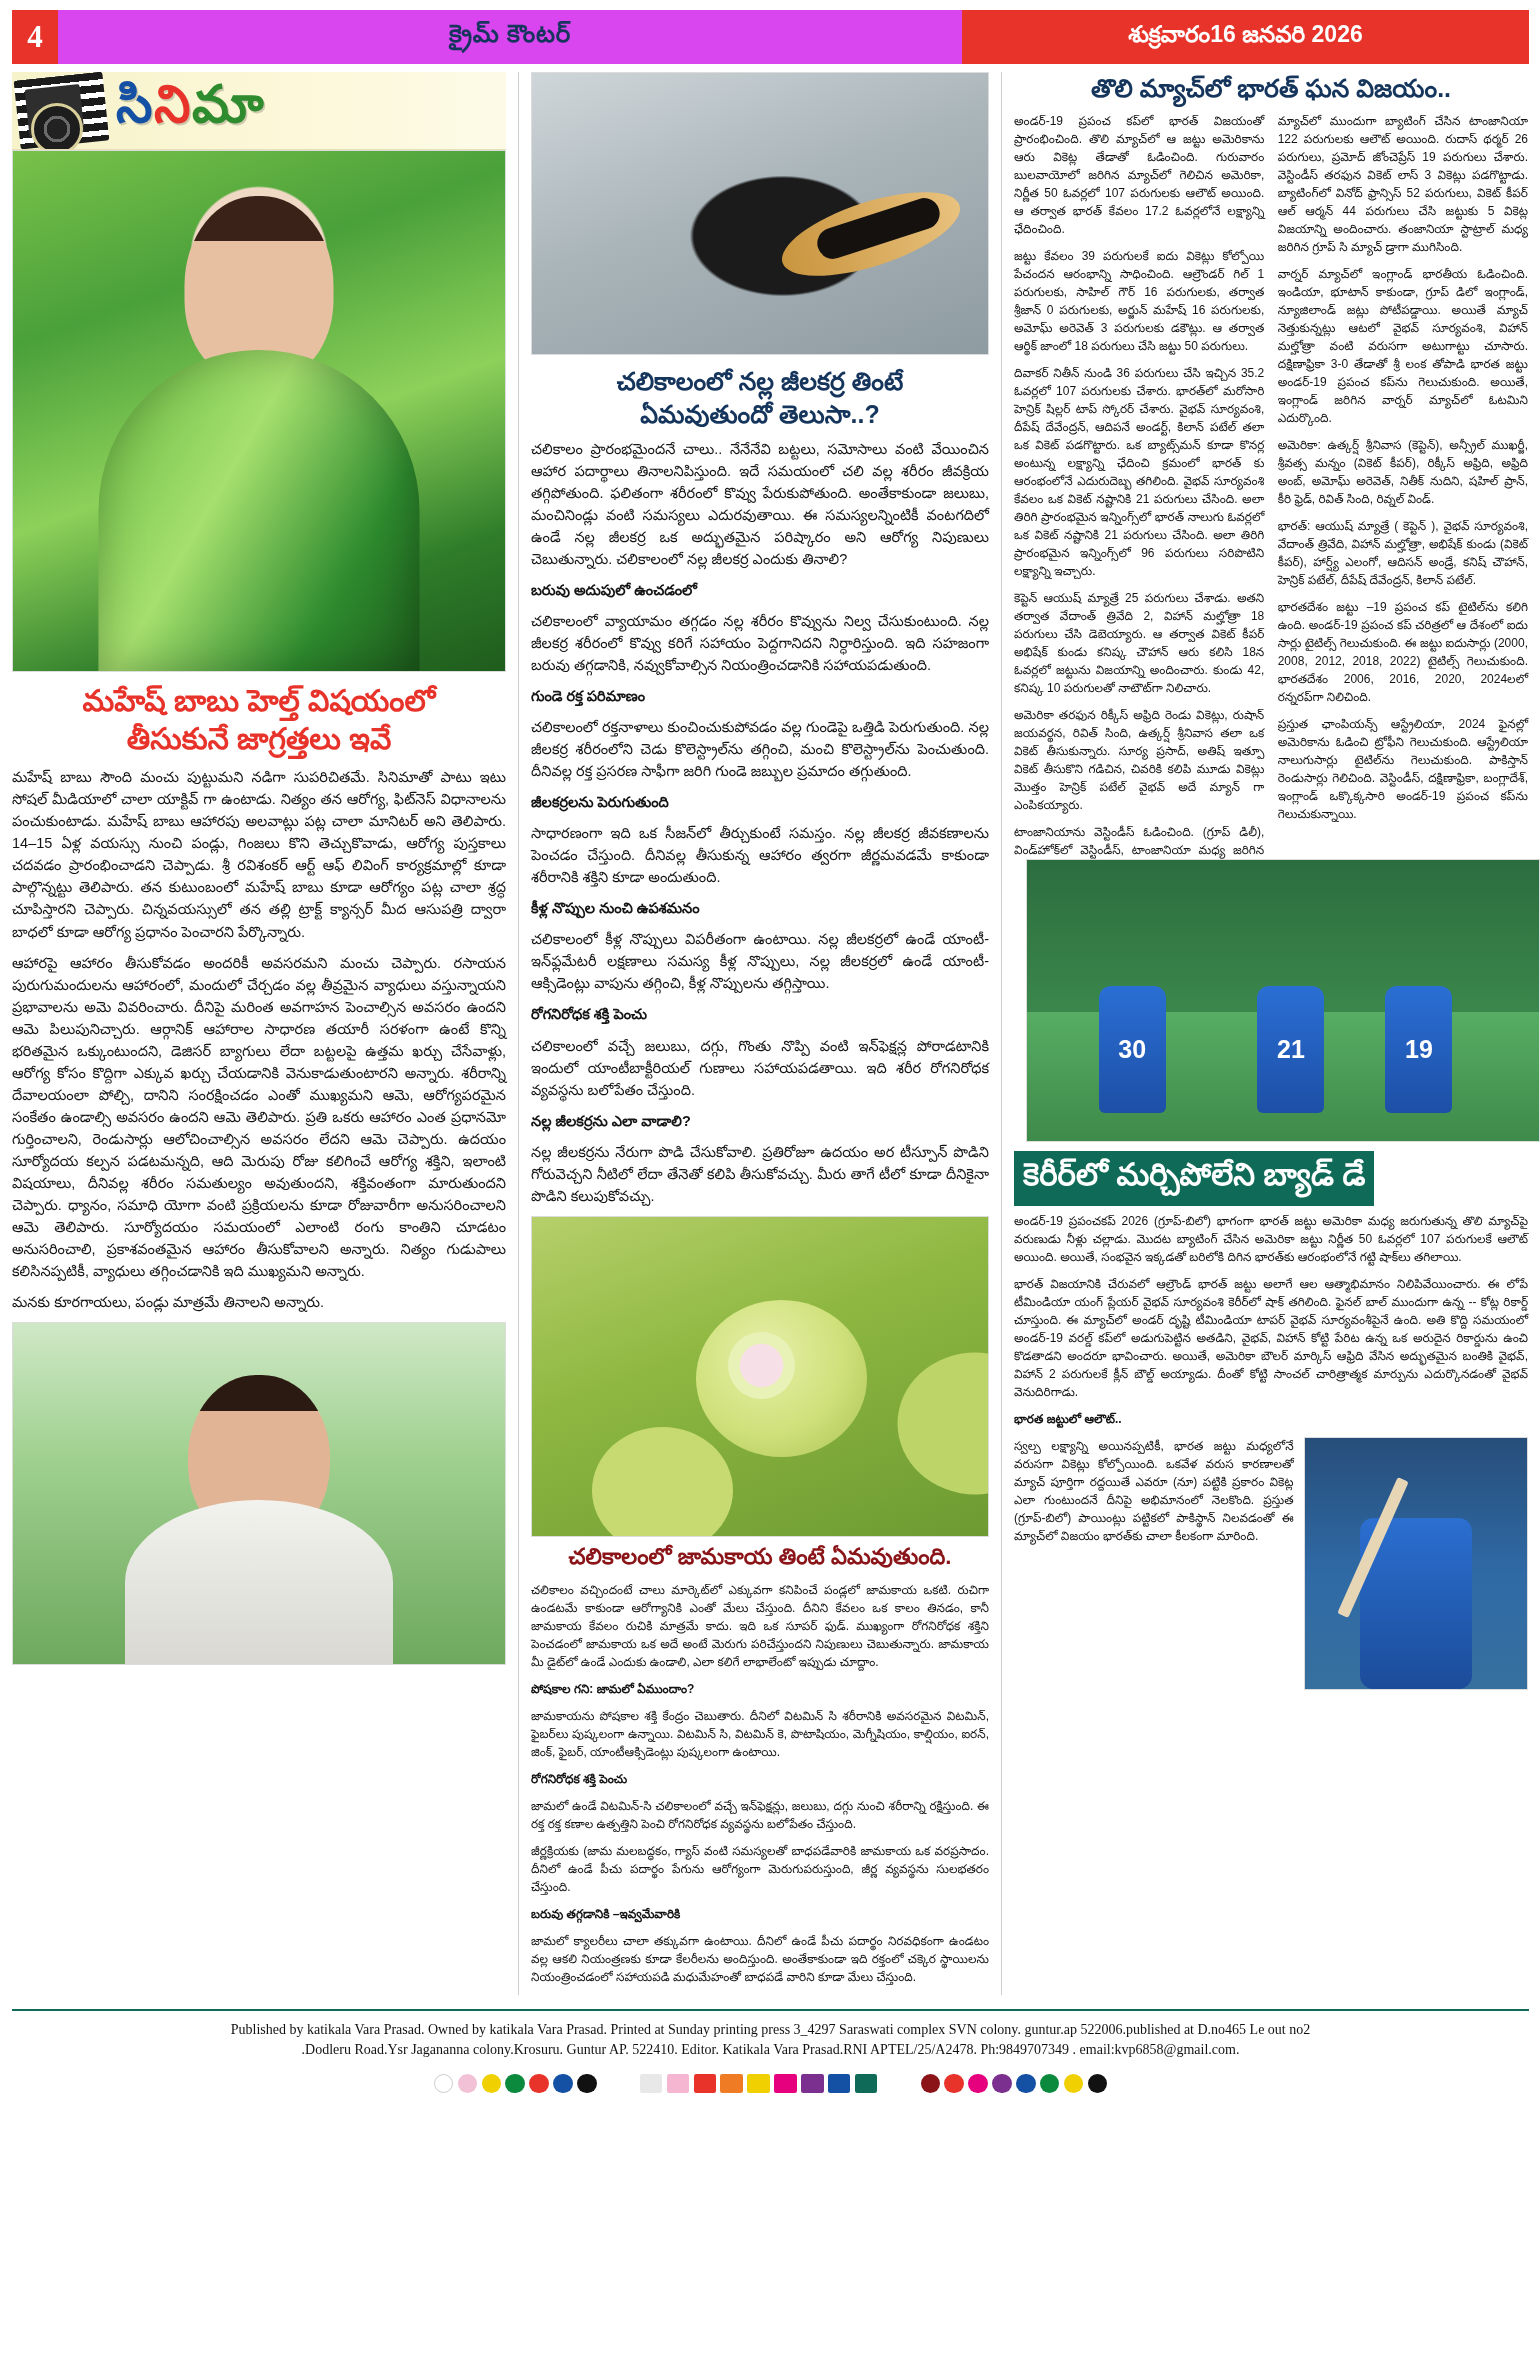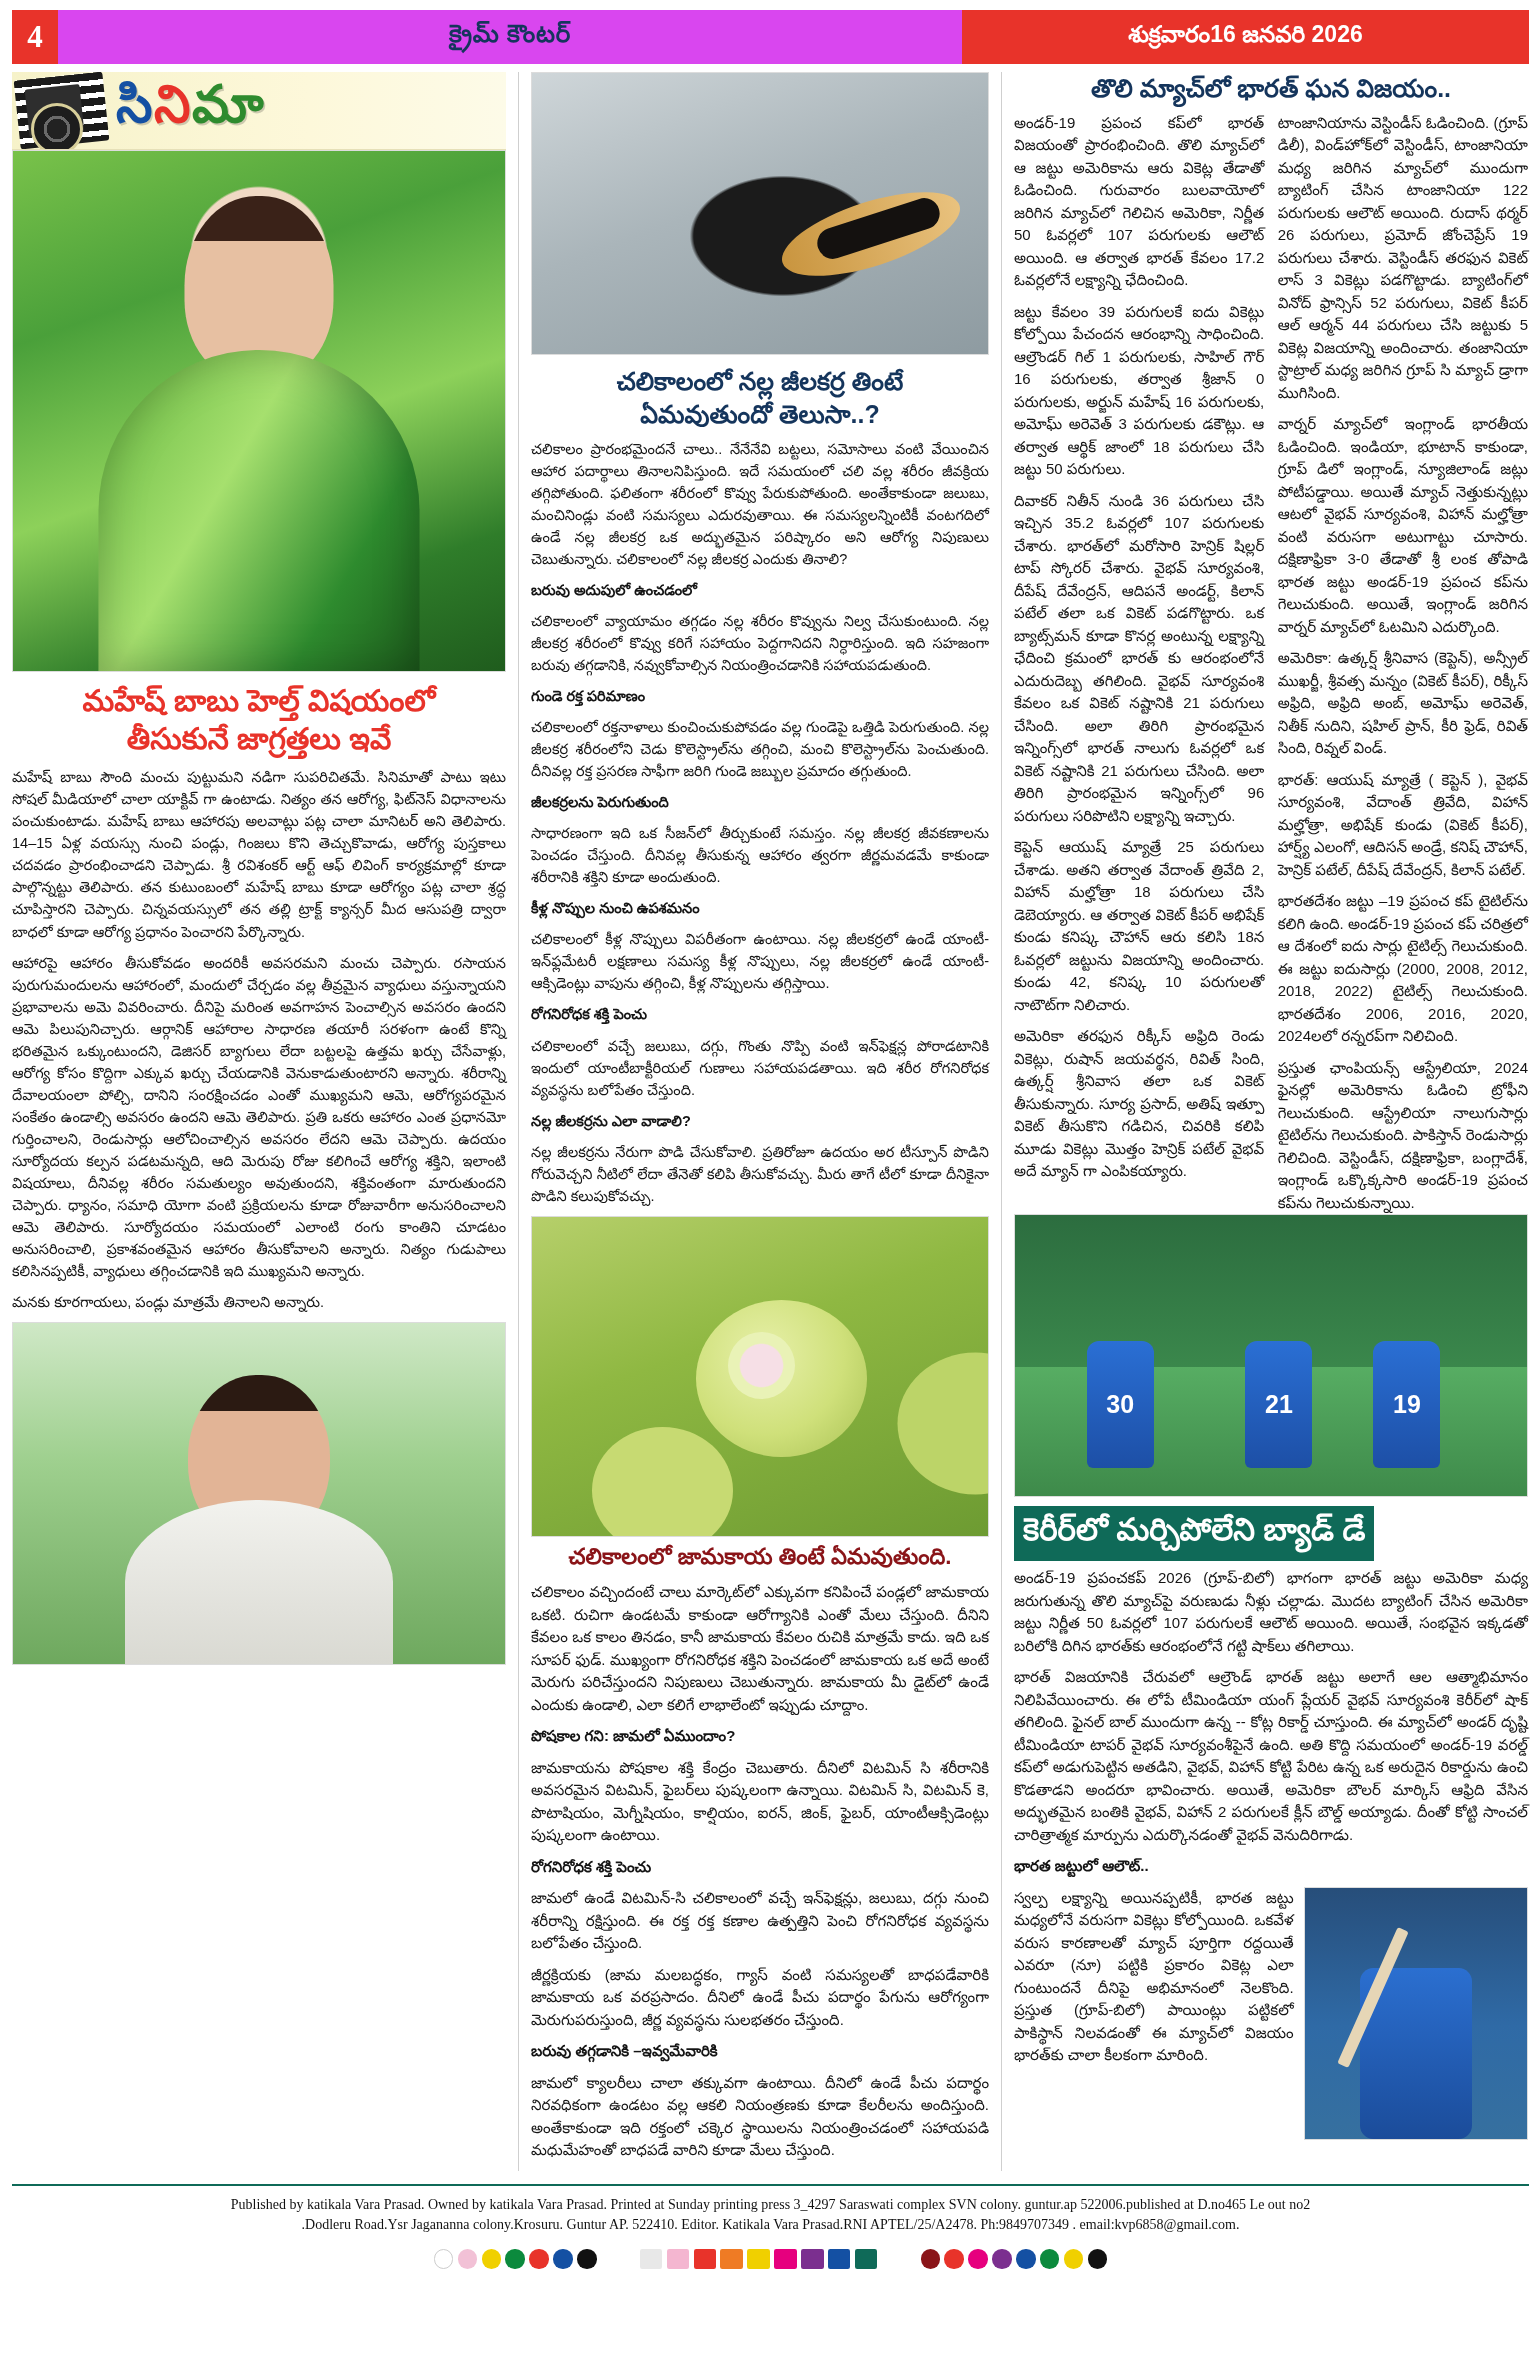"అండర్-19 ప్రపంచ కప్‌లో భారత్ విజయంతో" .body-text.small { font-size: 15px -> 12px }
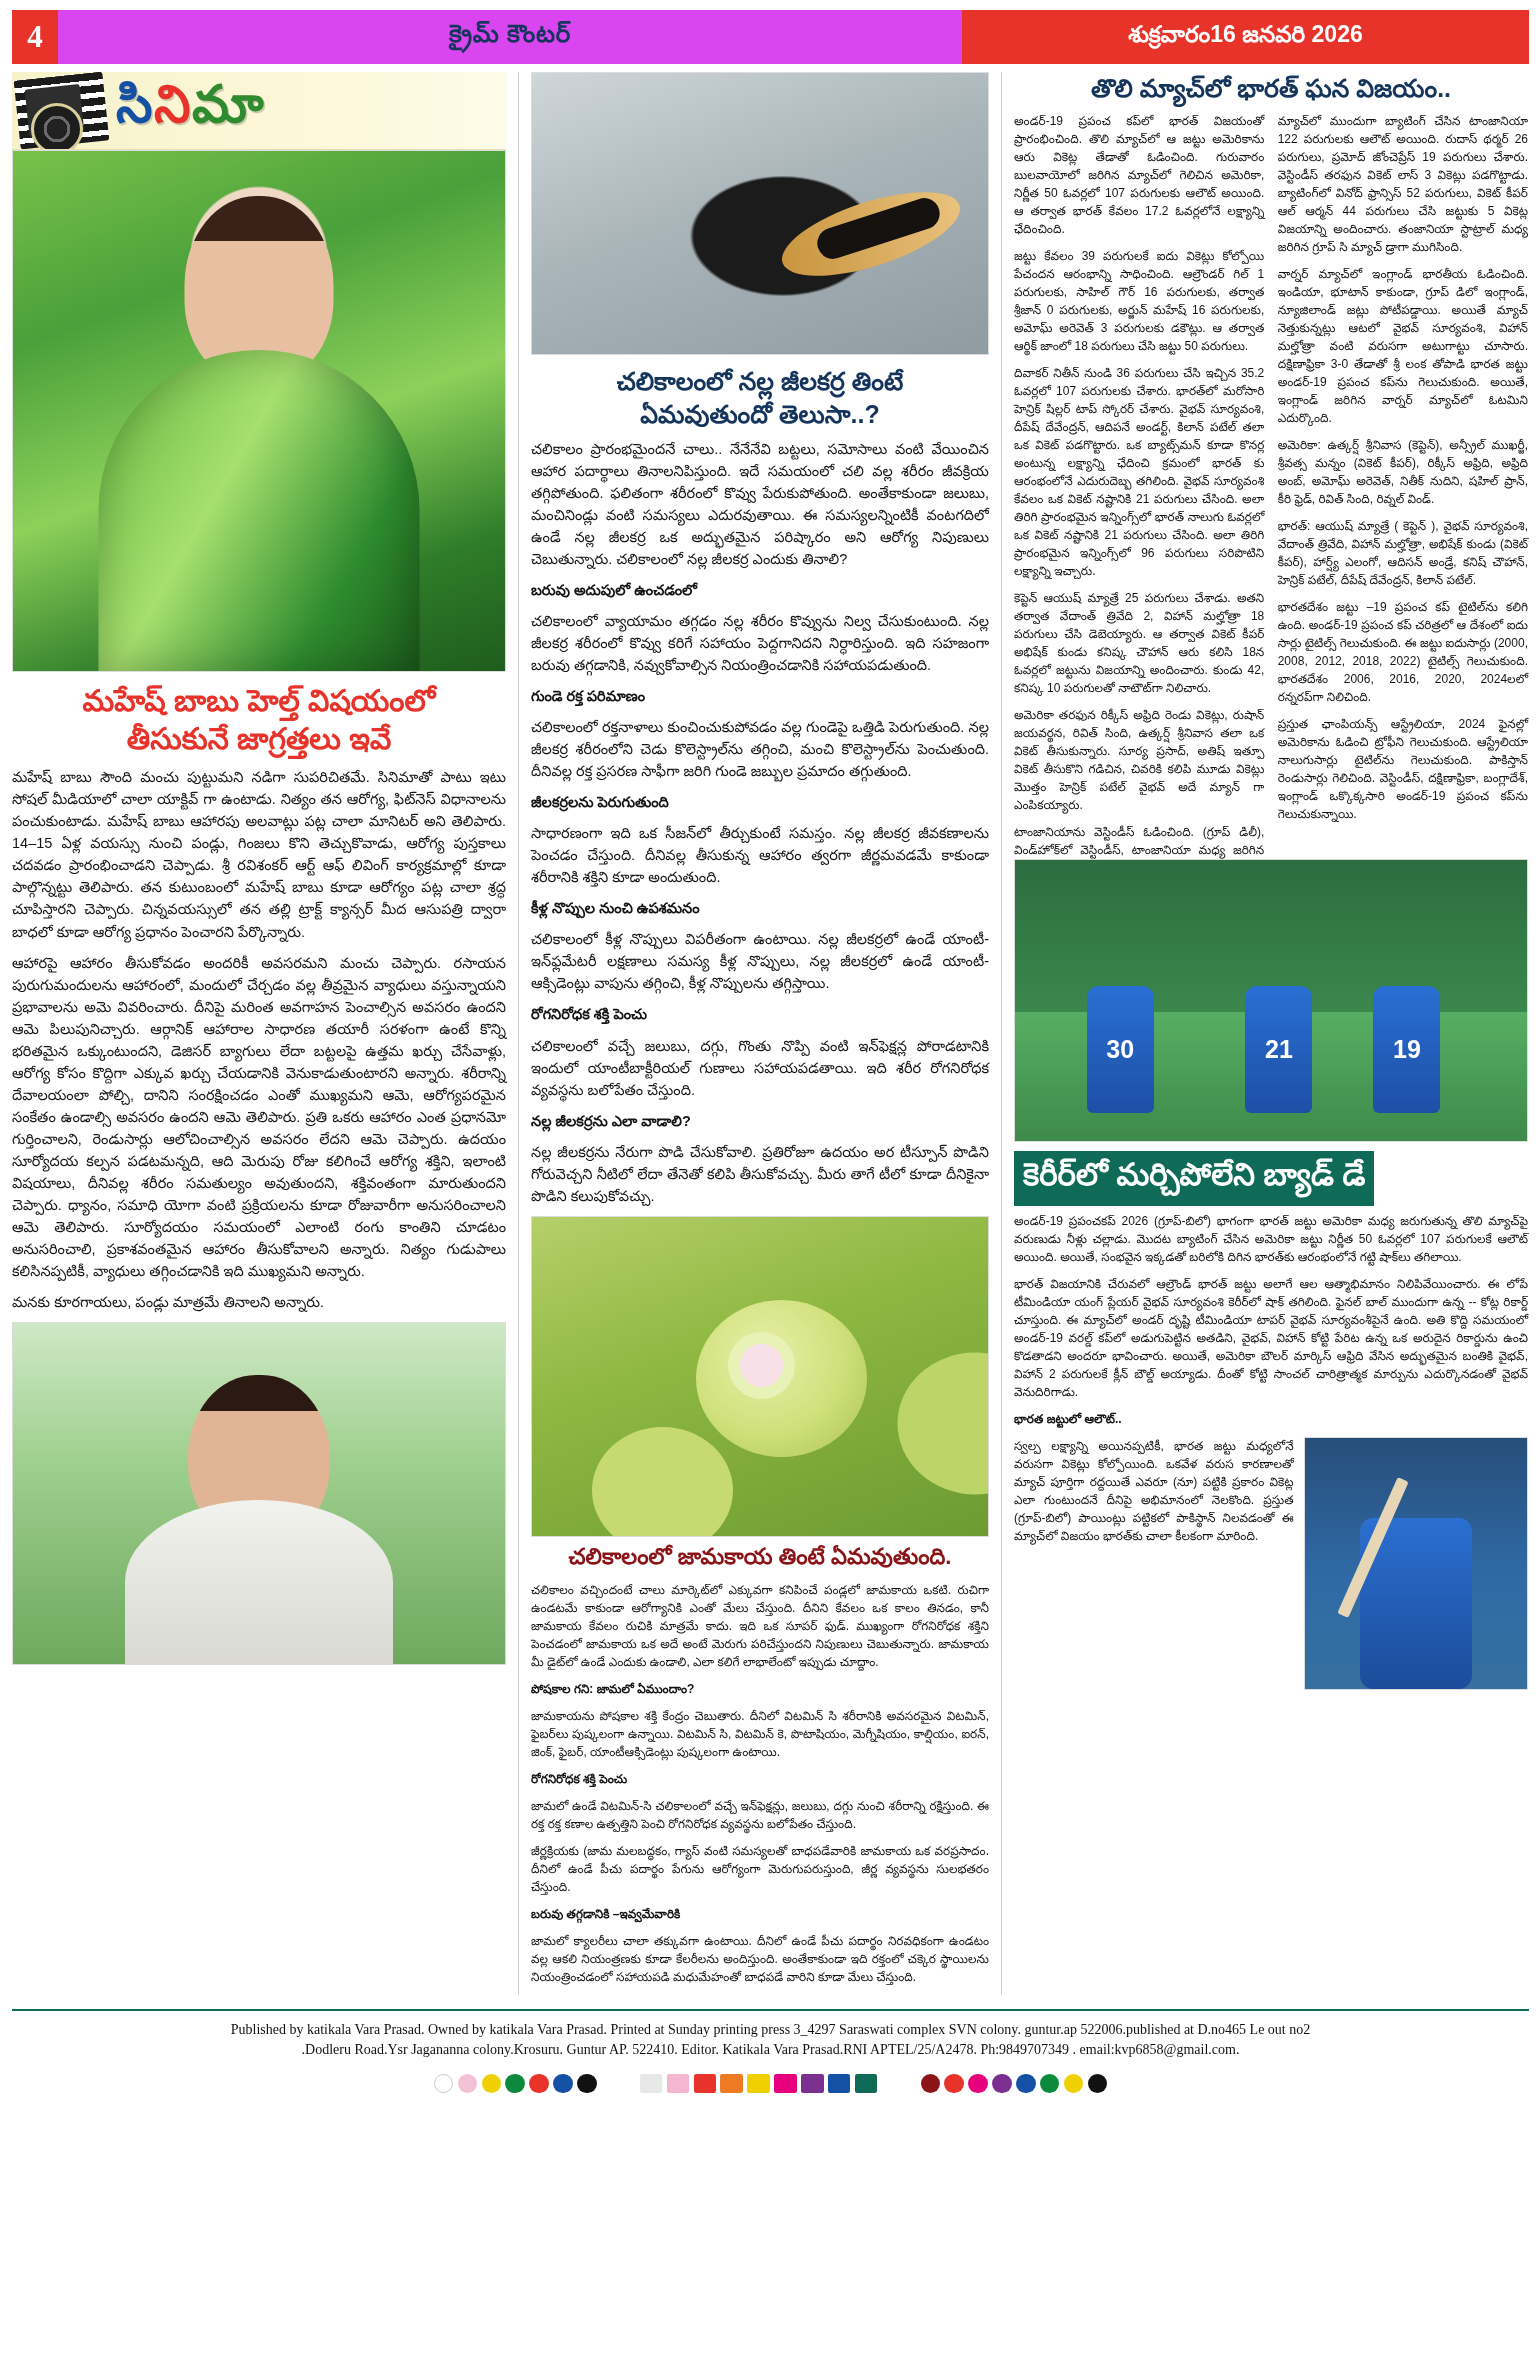"30" .photo-team { margin-left: none -> 12px }
